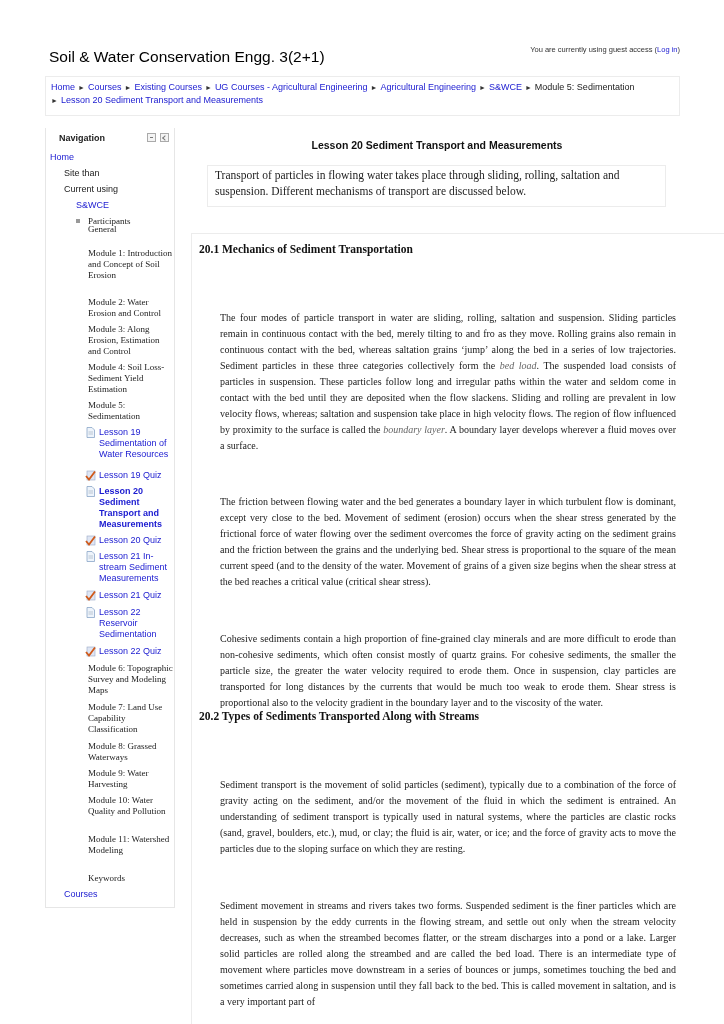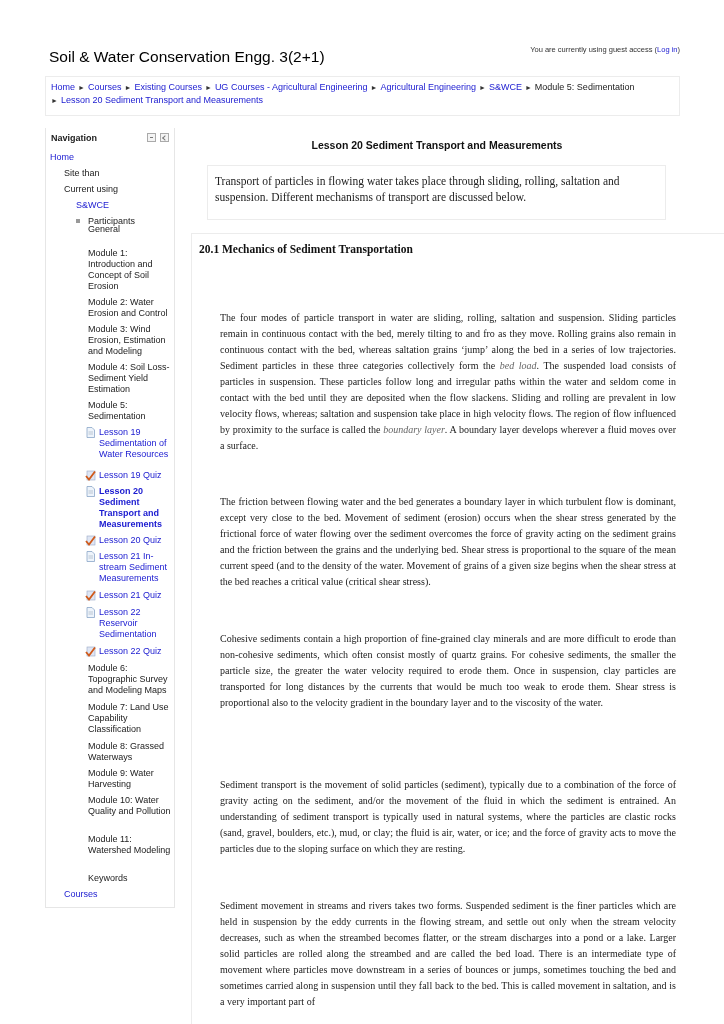"Navigation" .nav-header { margin-left: none -> 8px }
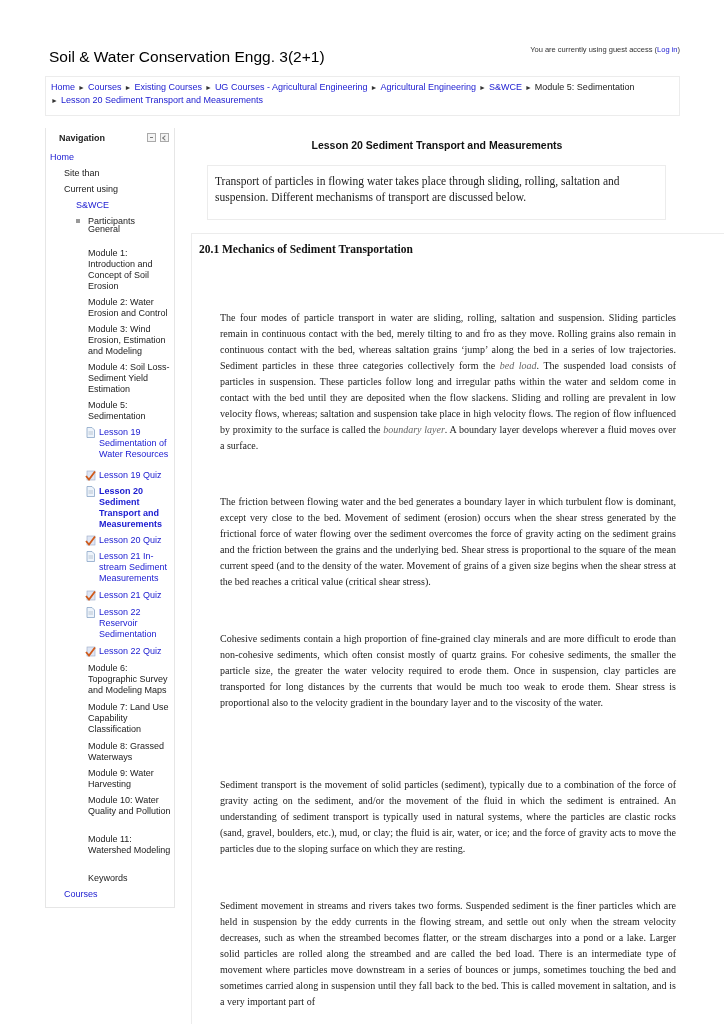"Transport of particles in flowing" .intro-box { height: 55px -> 42px; padding: 7px 7px -> 1px 7px }
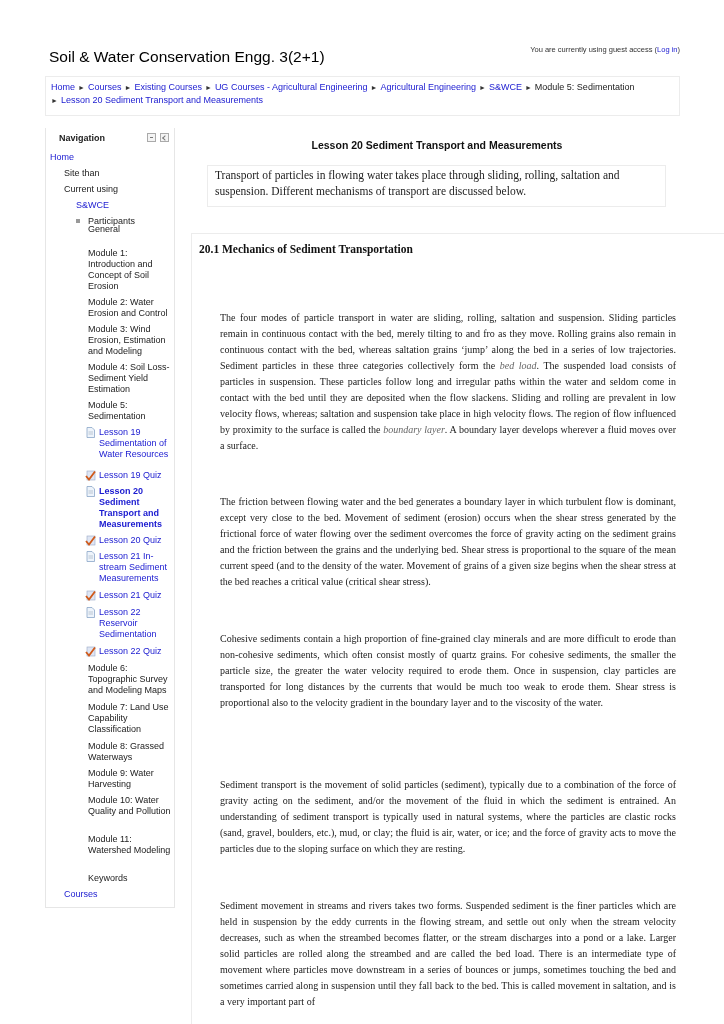"Participants" .nav-item.lvl3 { font-family: none -> Liberation Serif, serif }
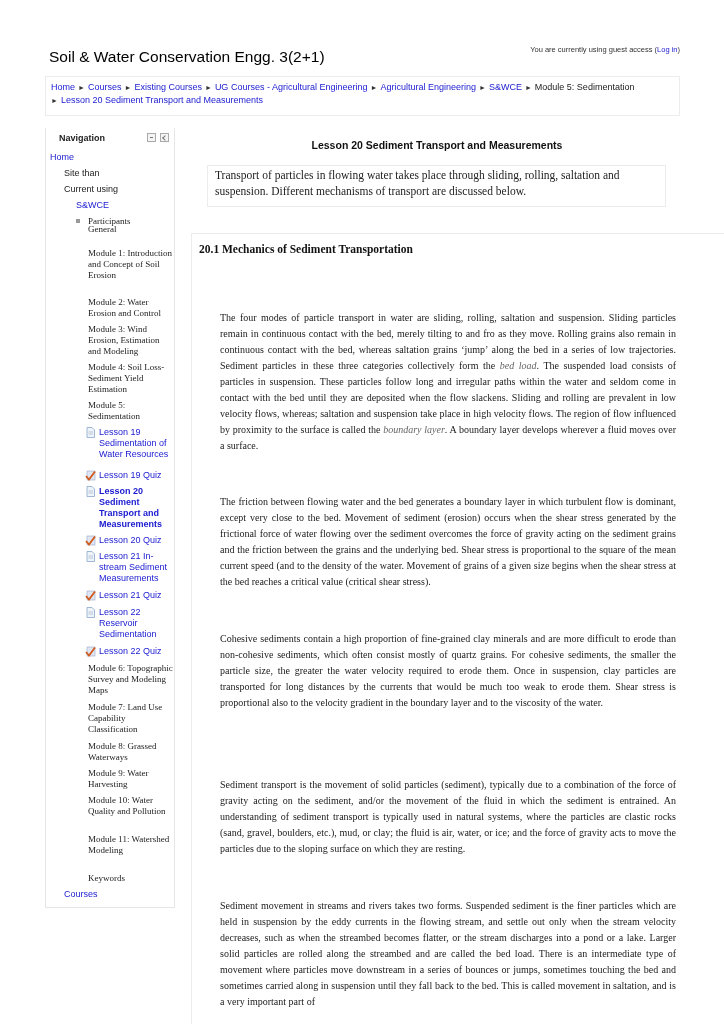"Module 3: Wind Erosion, Estimation" span.nav-item { text: Wind Erosion, Estimation and Modeling -> Along Erosion, Estimation and Control }
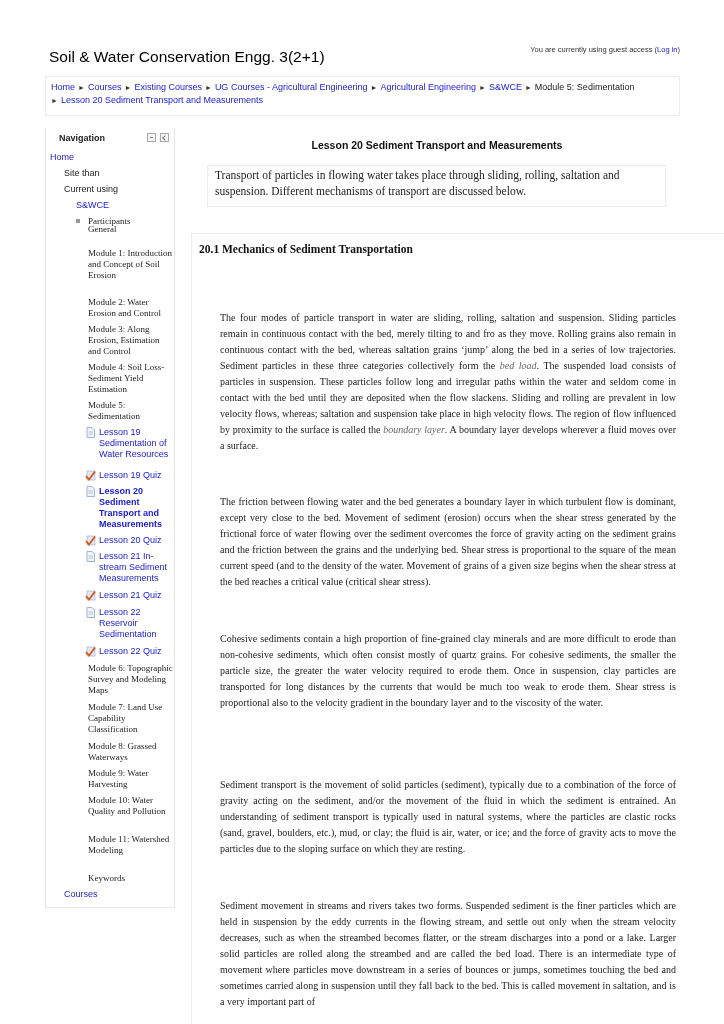"20.2 Types of Sediments Transported" div.section-heading { html: none -> <div>20.2 Types of Sediments Transported Along with Streams</div> }
